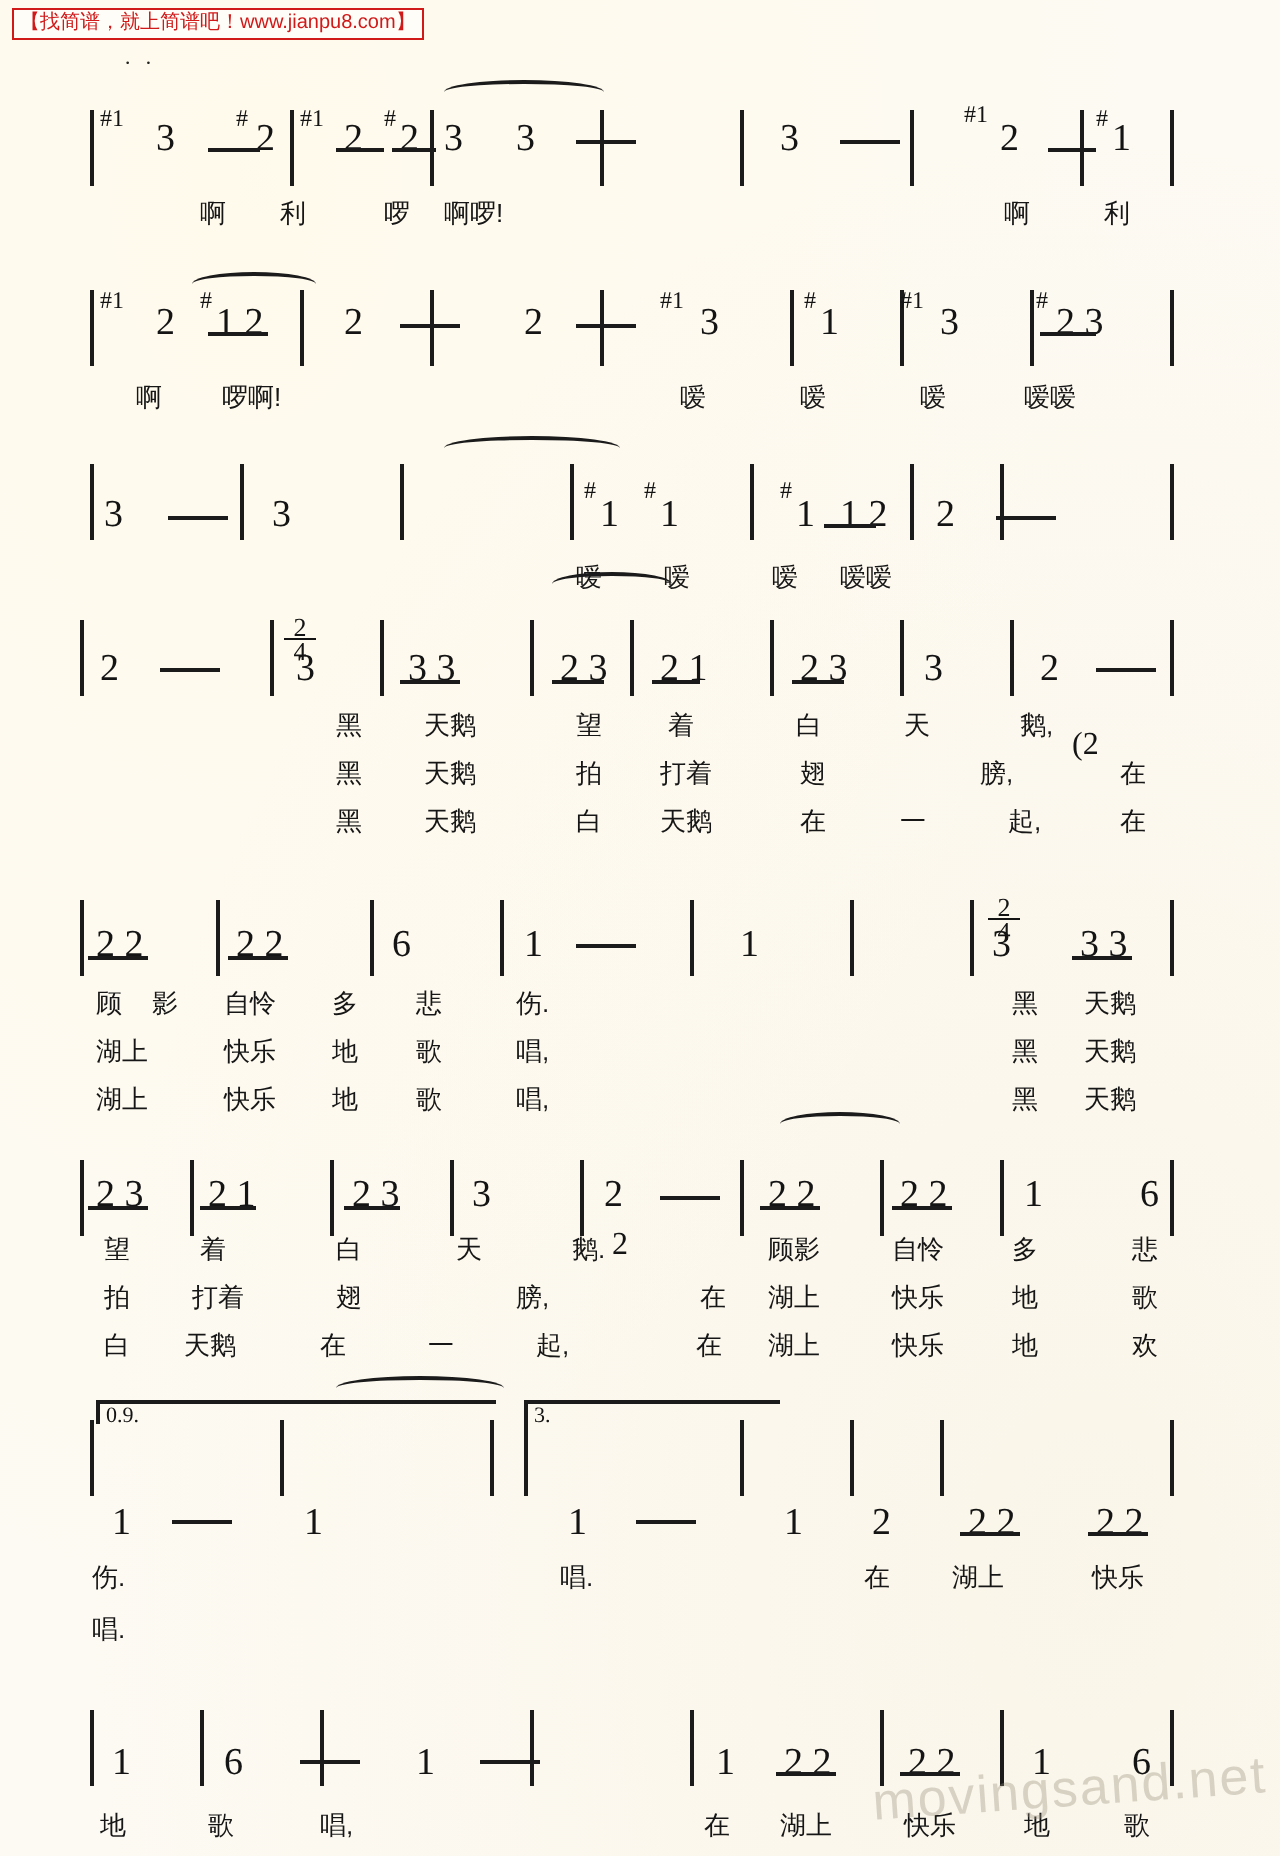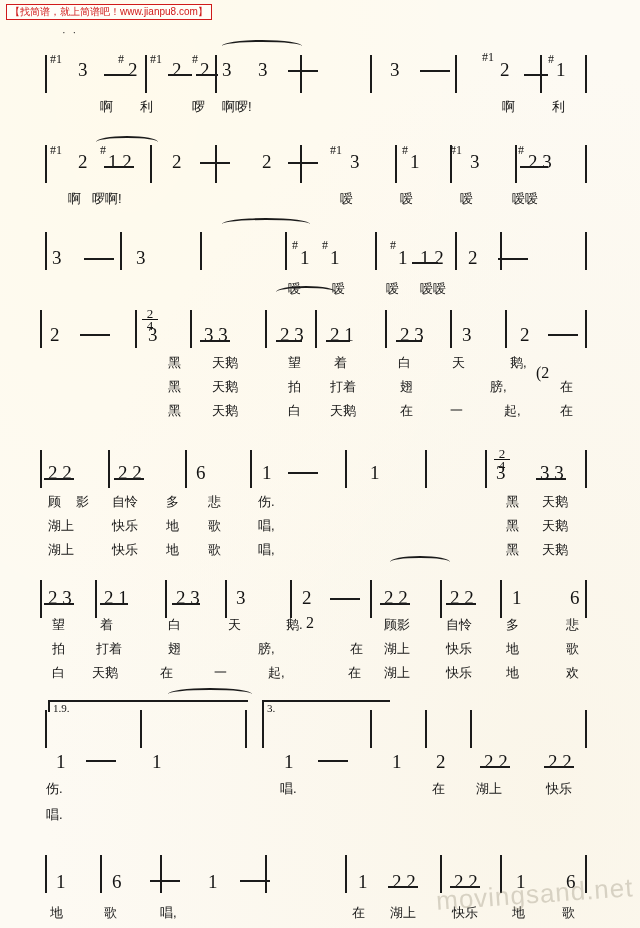"啰啊!" div.lyr { left: 92px -> 111px }
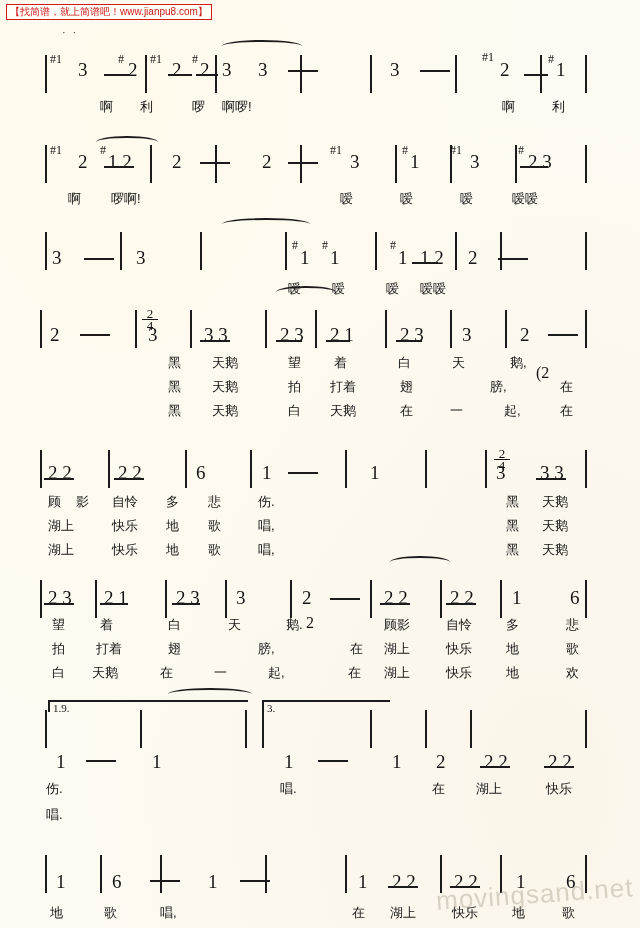"1.9." div.repeat { text: 1.9 -> 0.9 }
